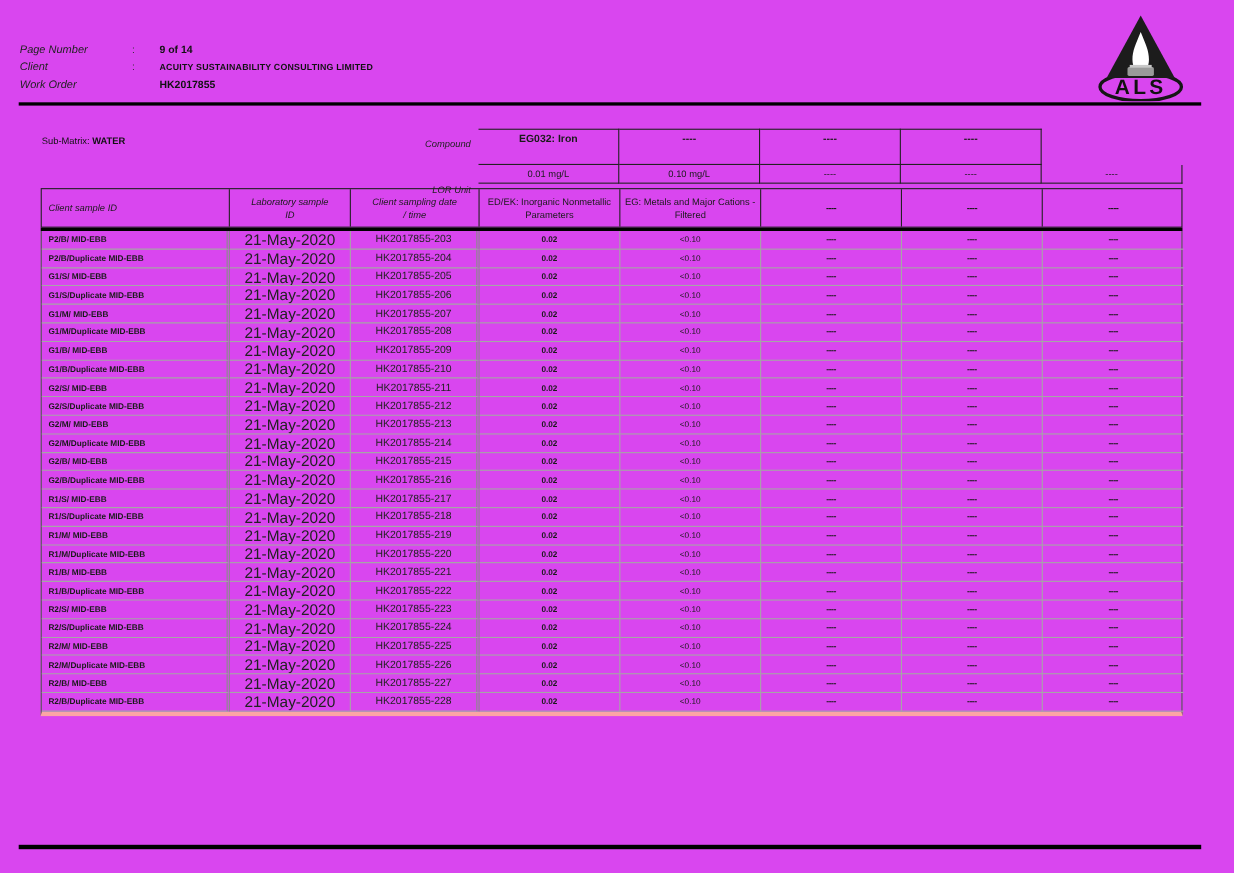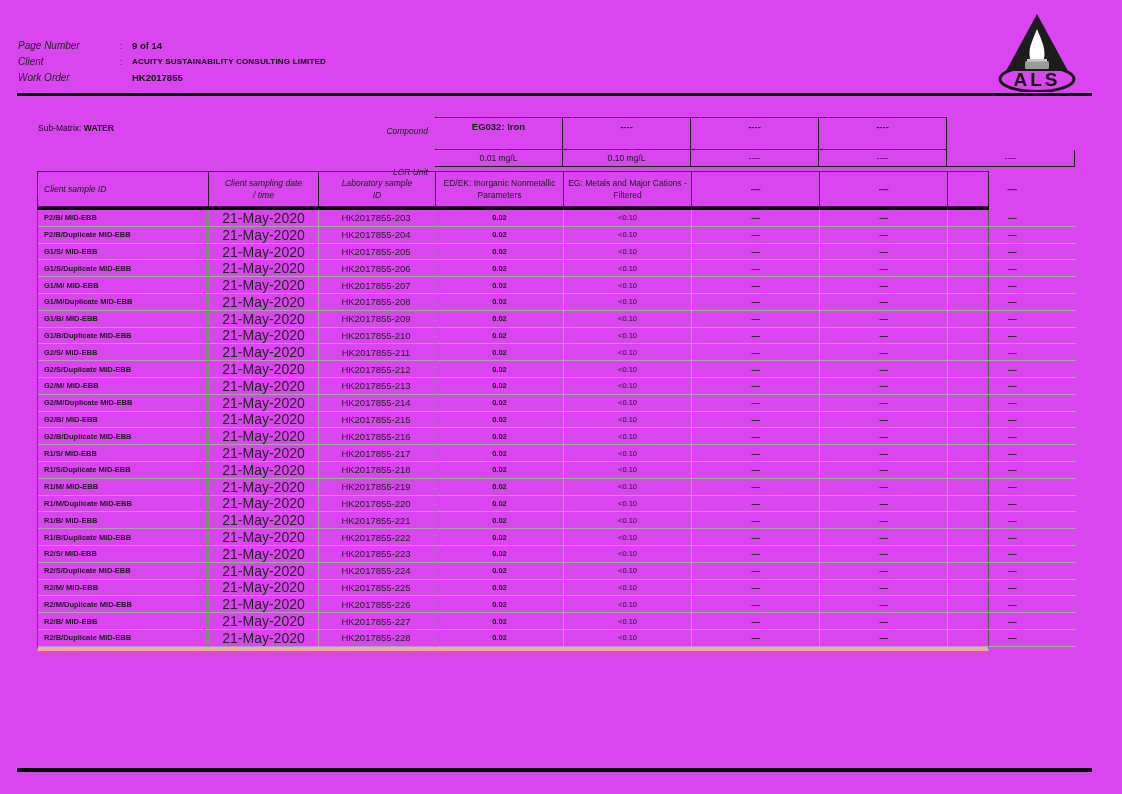"9 of 14" .meta-value { margin-left: none -> 13px }
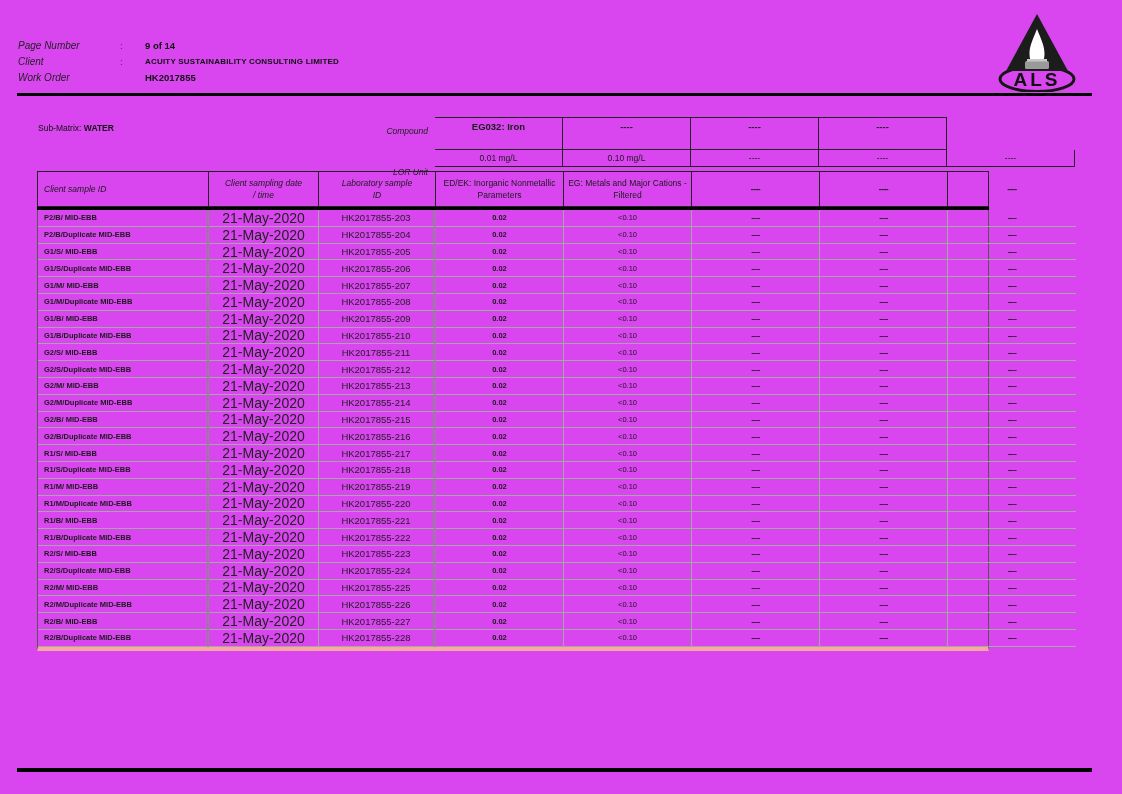"Sub-Matrix: WATER" .content { width: 952px -> 1038px }
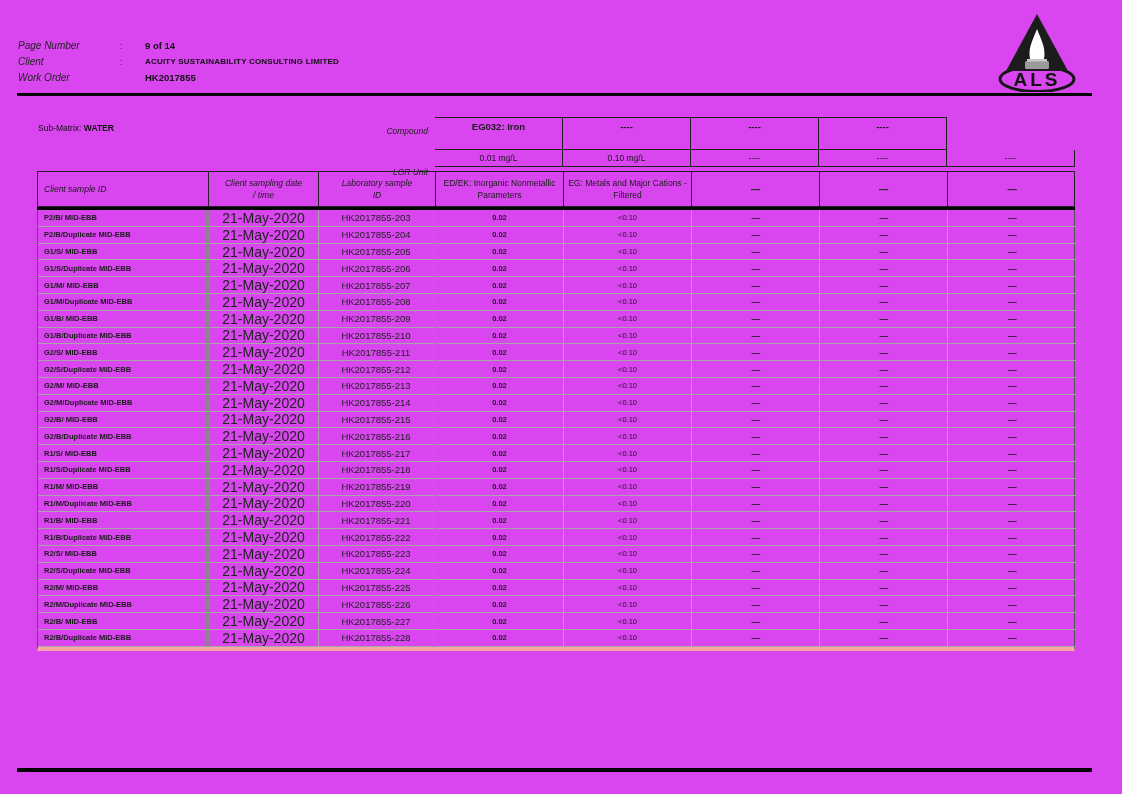"Client sampling date" div.hcell { order: before "Laboratory sample" -> after "Laboratory sample" }
